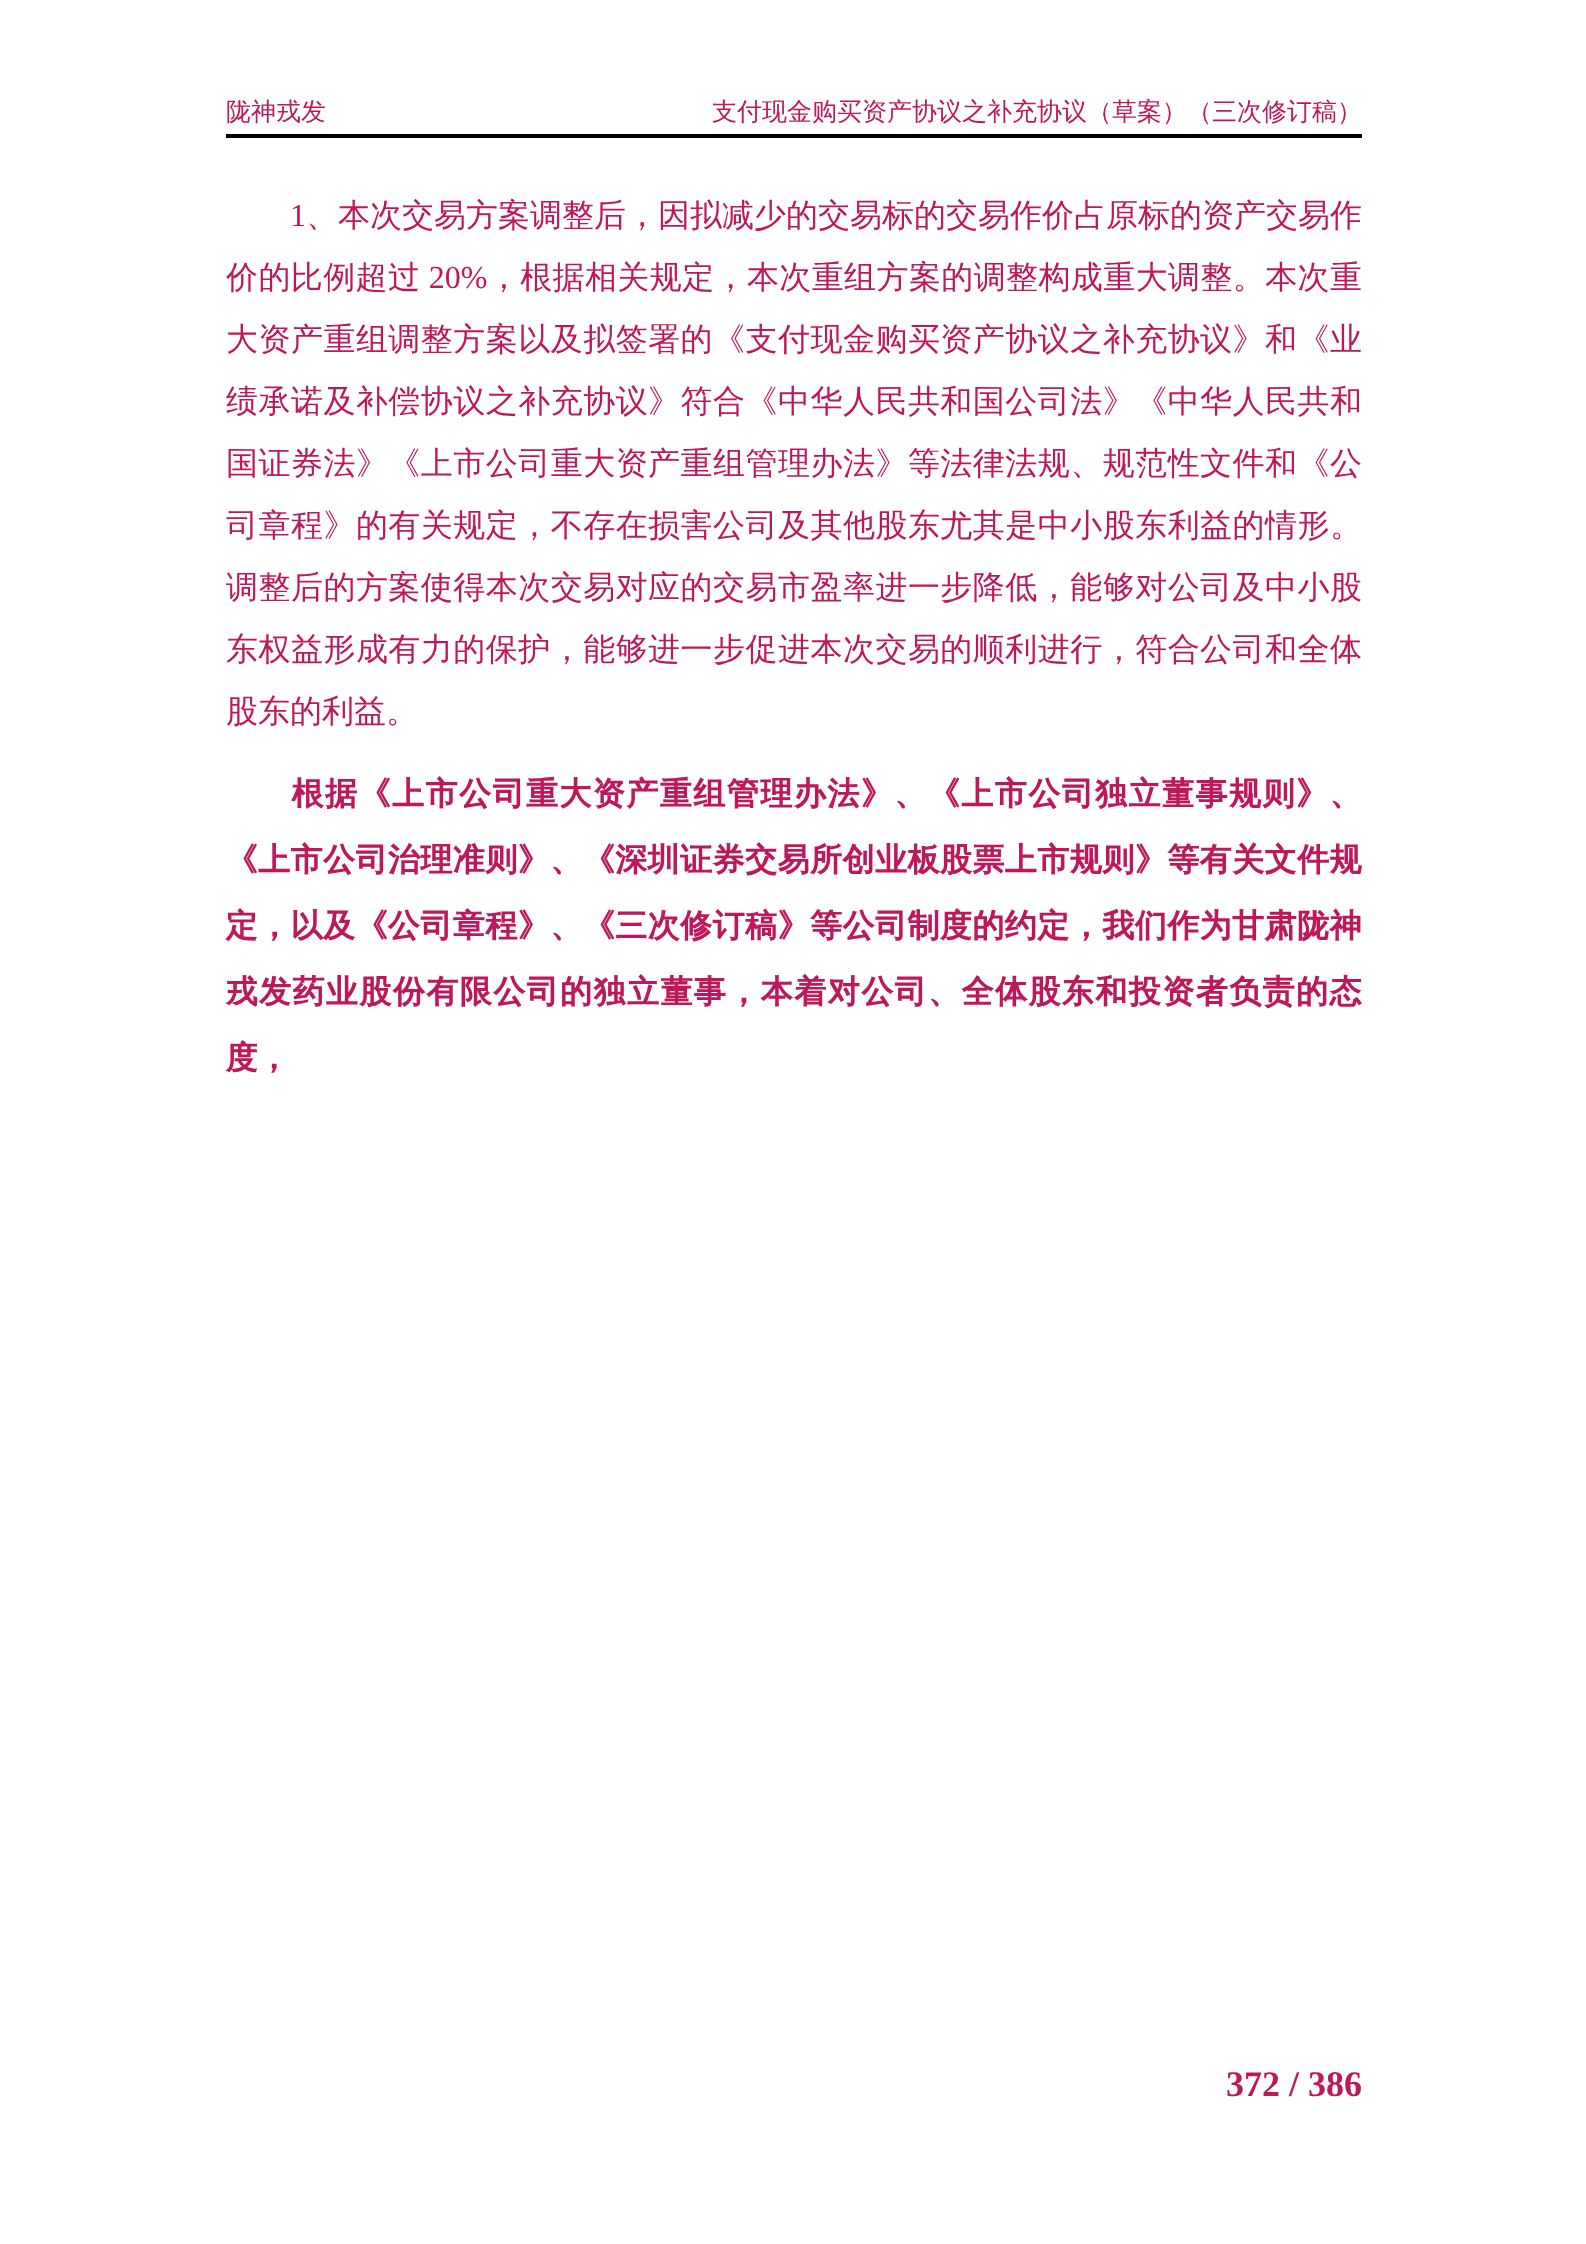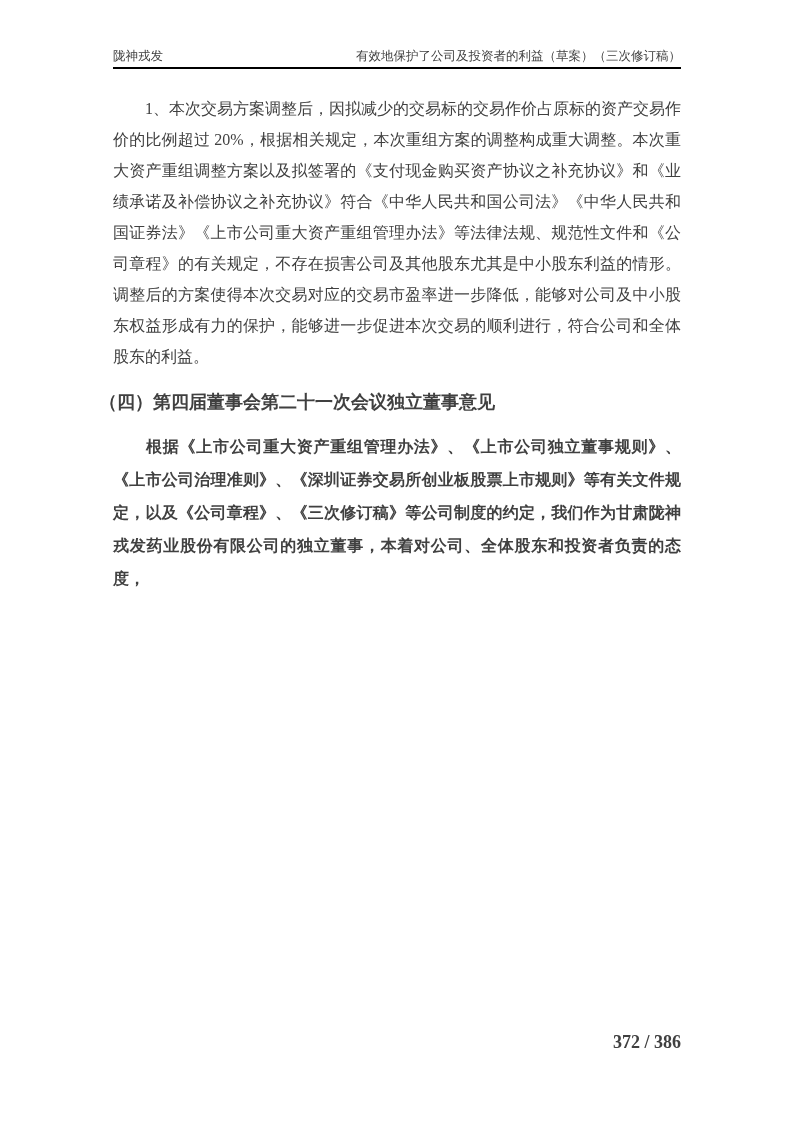"陇神戎发" .page { color: #404040 -> #be185d }
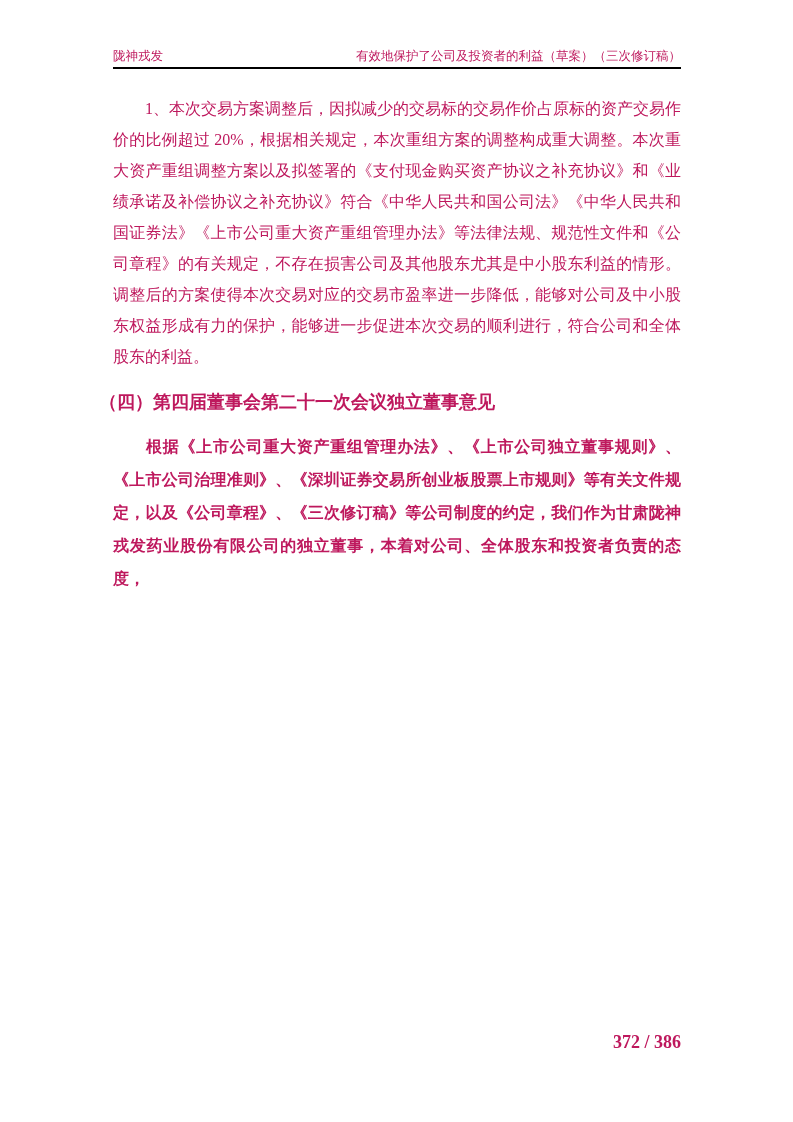"有效地保护了公司及投资者的利益（草案）（三次修订稿）" span { text: 有效地保护了公司及投资者的利益 -> 支付现金购买资产协议之补充协议 }
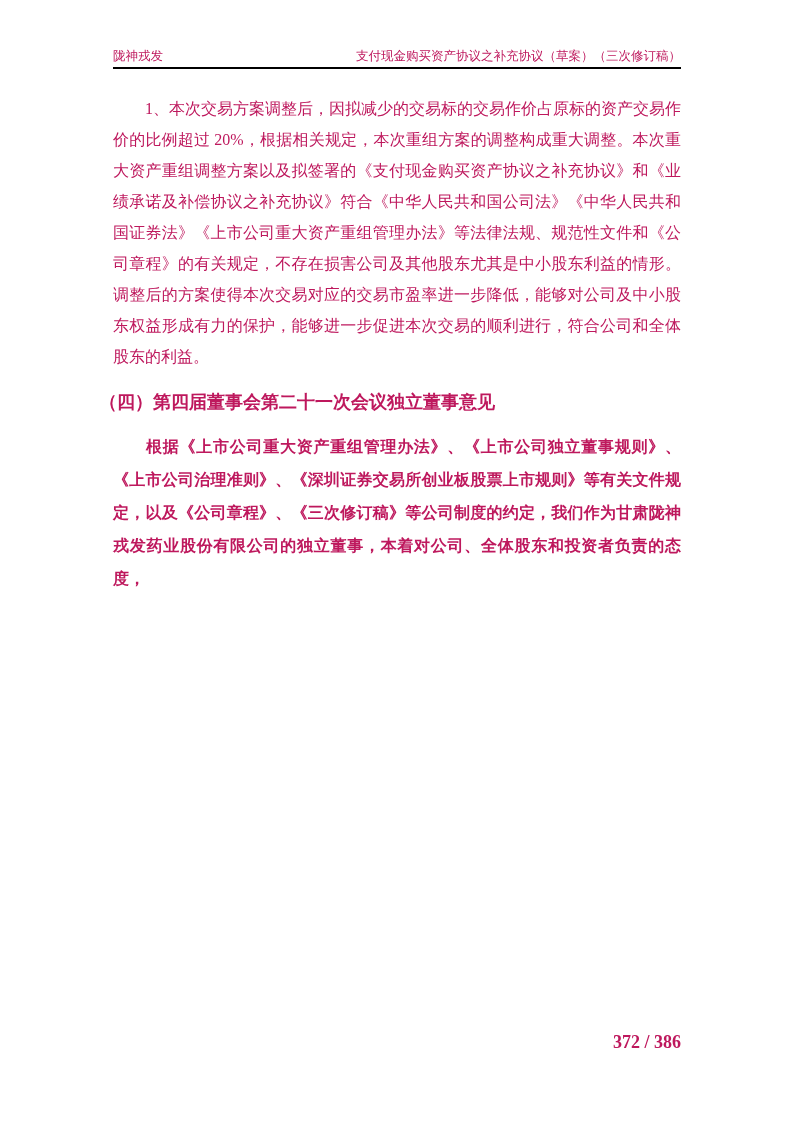"（四）第四届董事会第二十一次会议独立董事意见" h2.section-heading { html: <h2>（四）第四届董事会第二十一次会议独立董事意见</h2> -> none }
